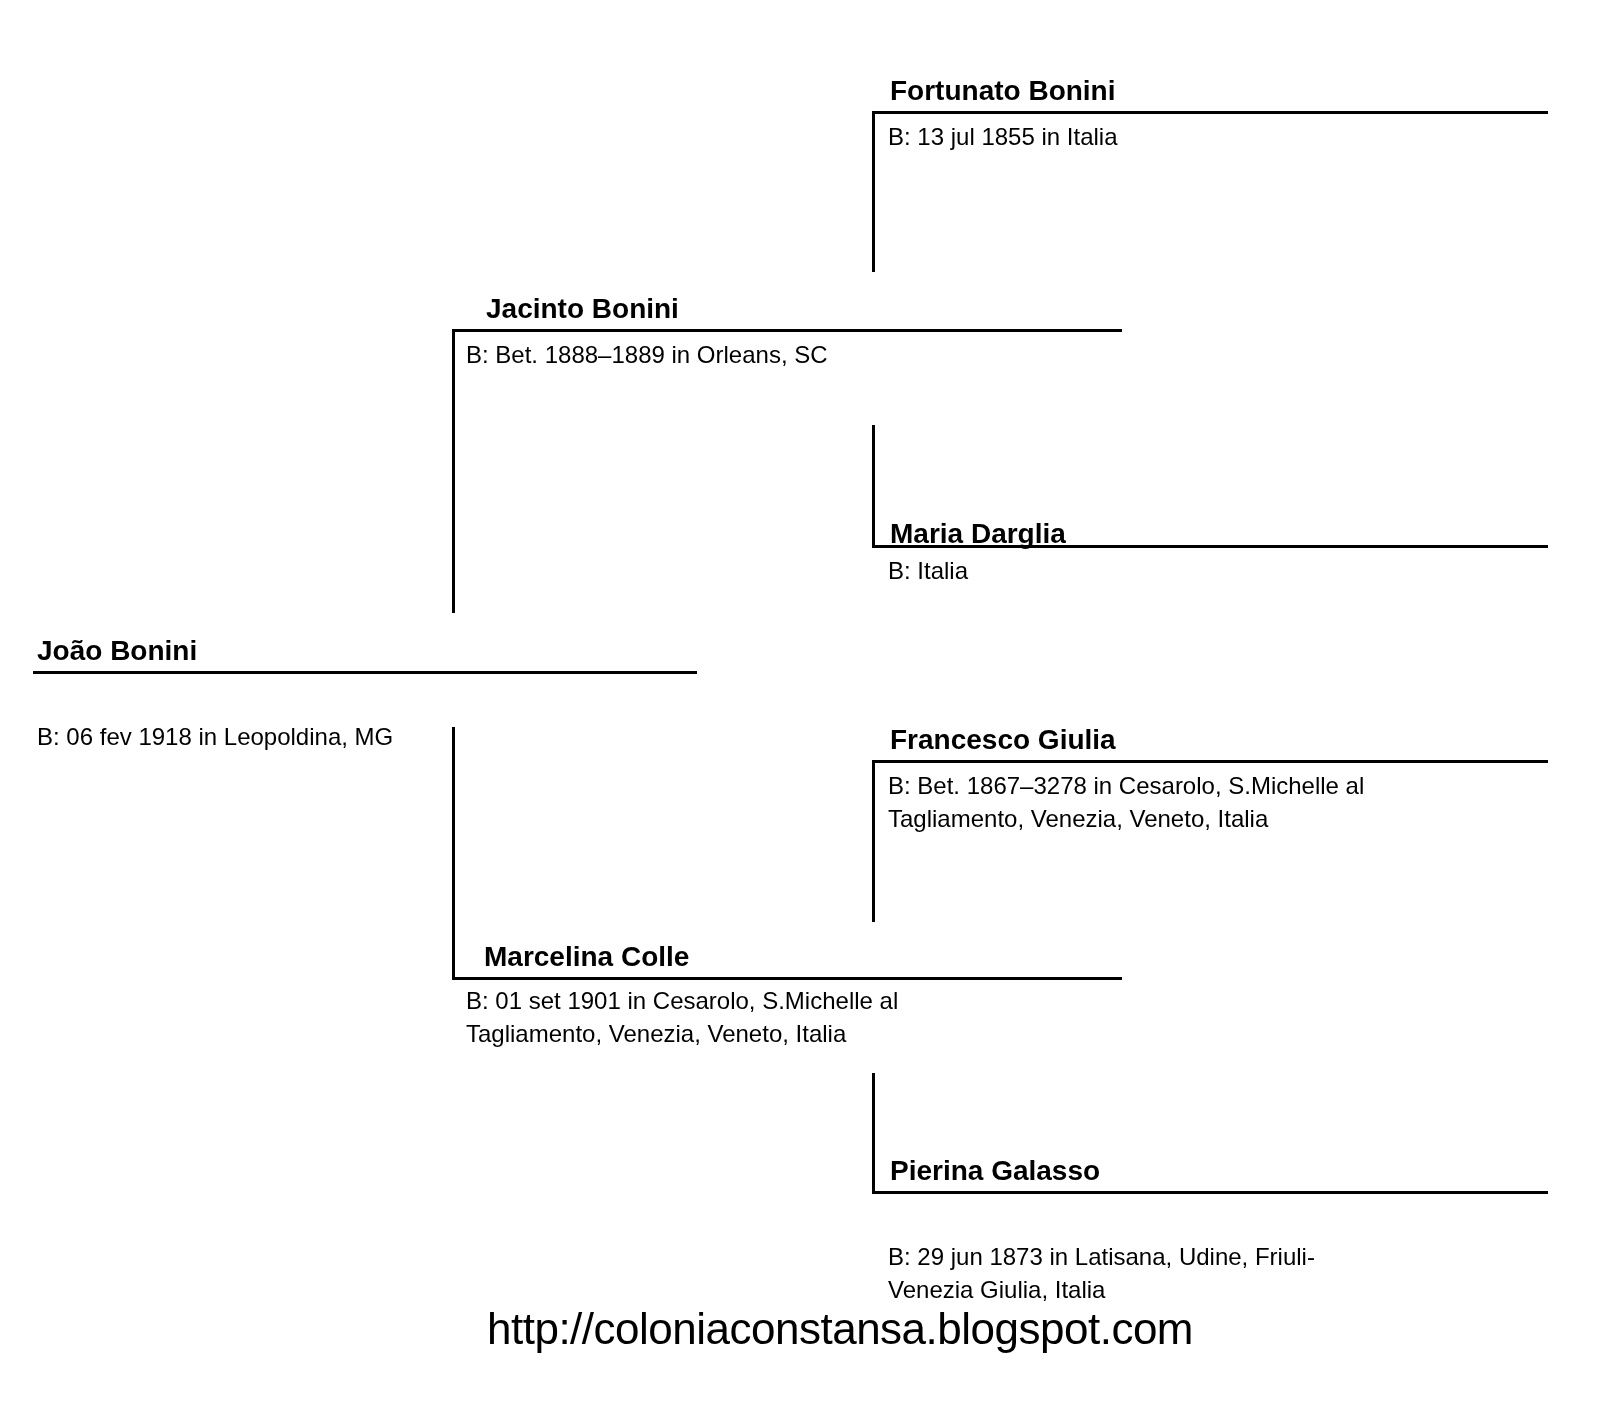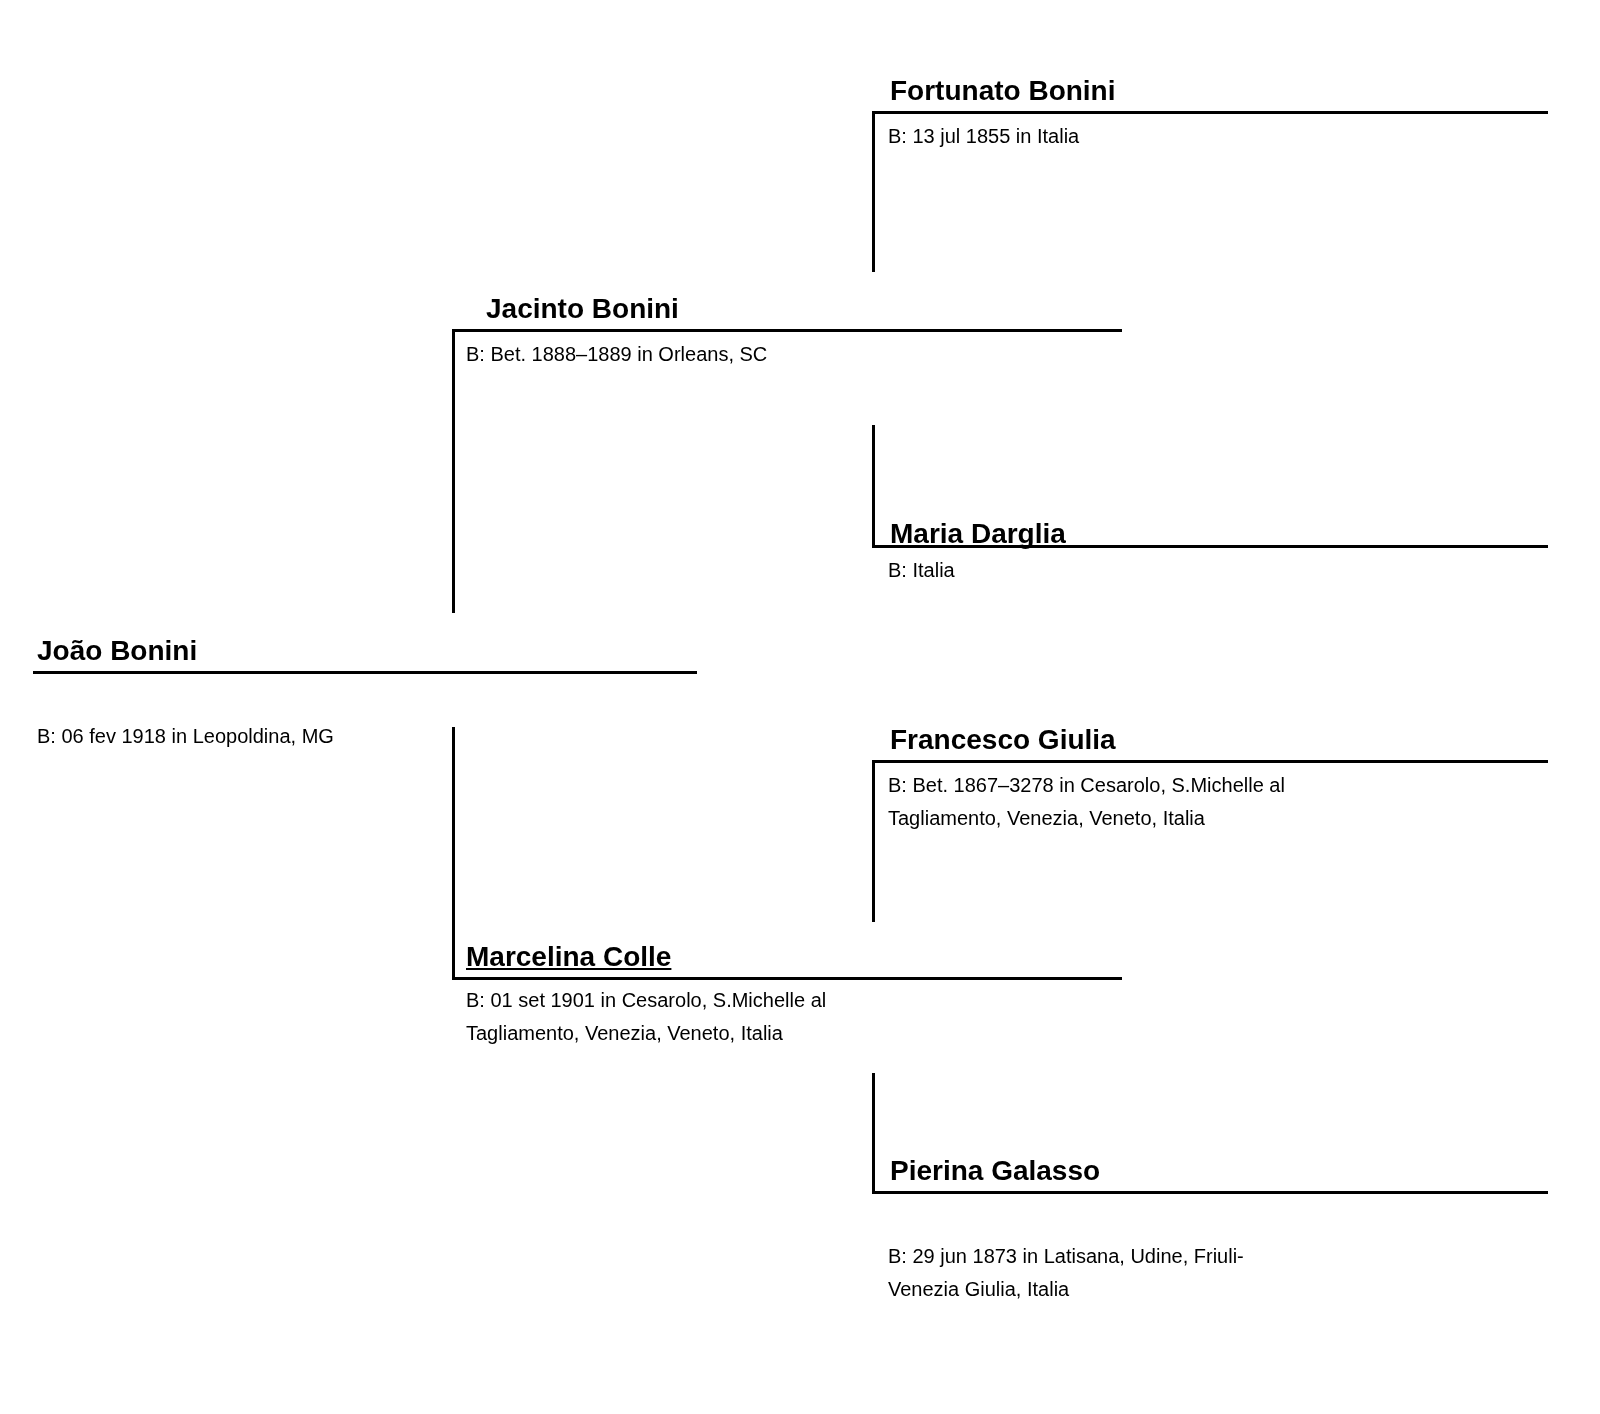"B: 13 jul 1855 in" .pbirth { font-size: 20px -> 24px }
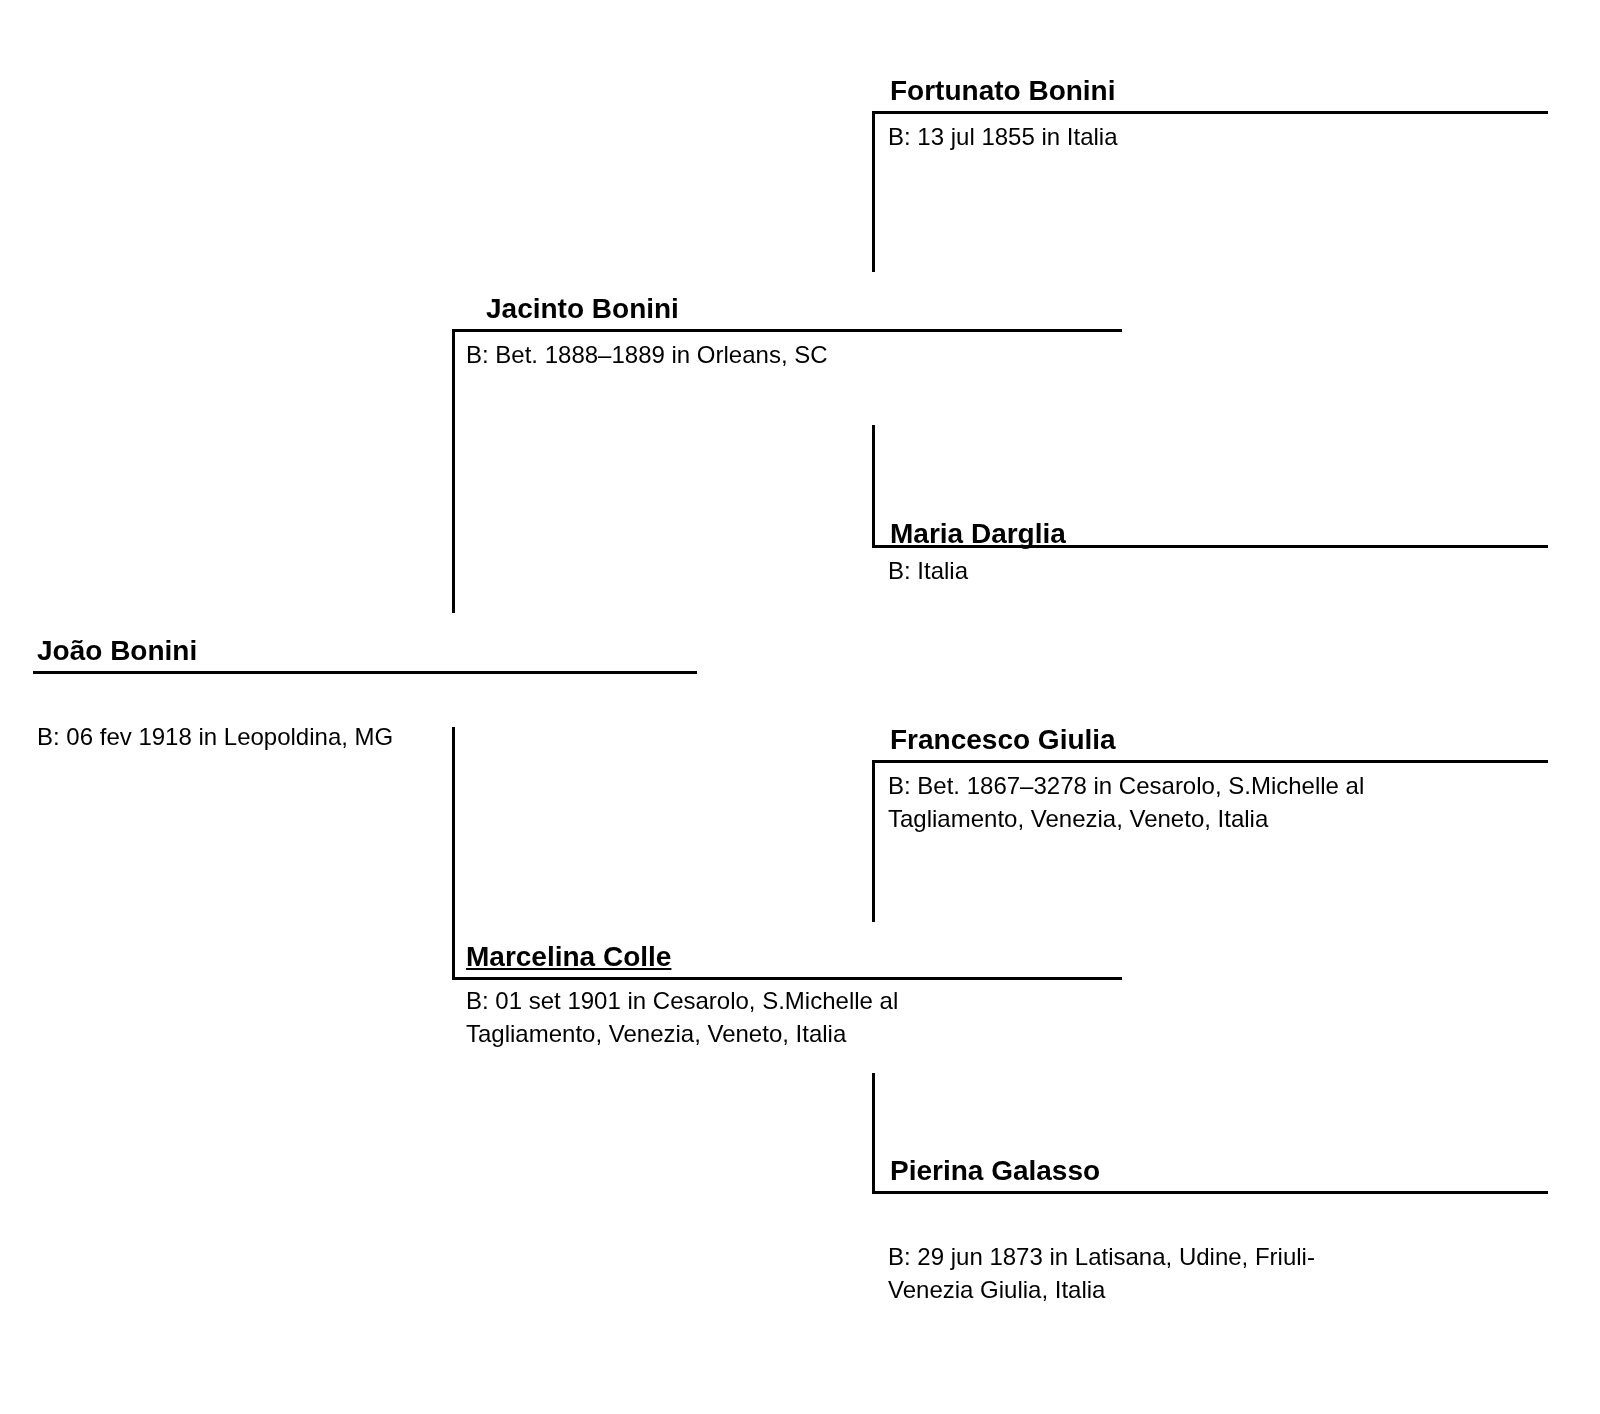"Marcelina Colle" .pos-marcelina-name { left: 466px -> 484px; text-decoration: underline -> none }
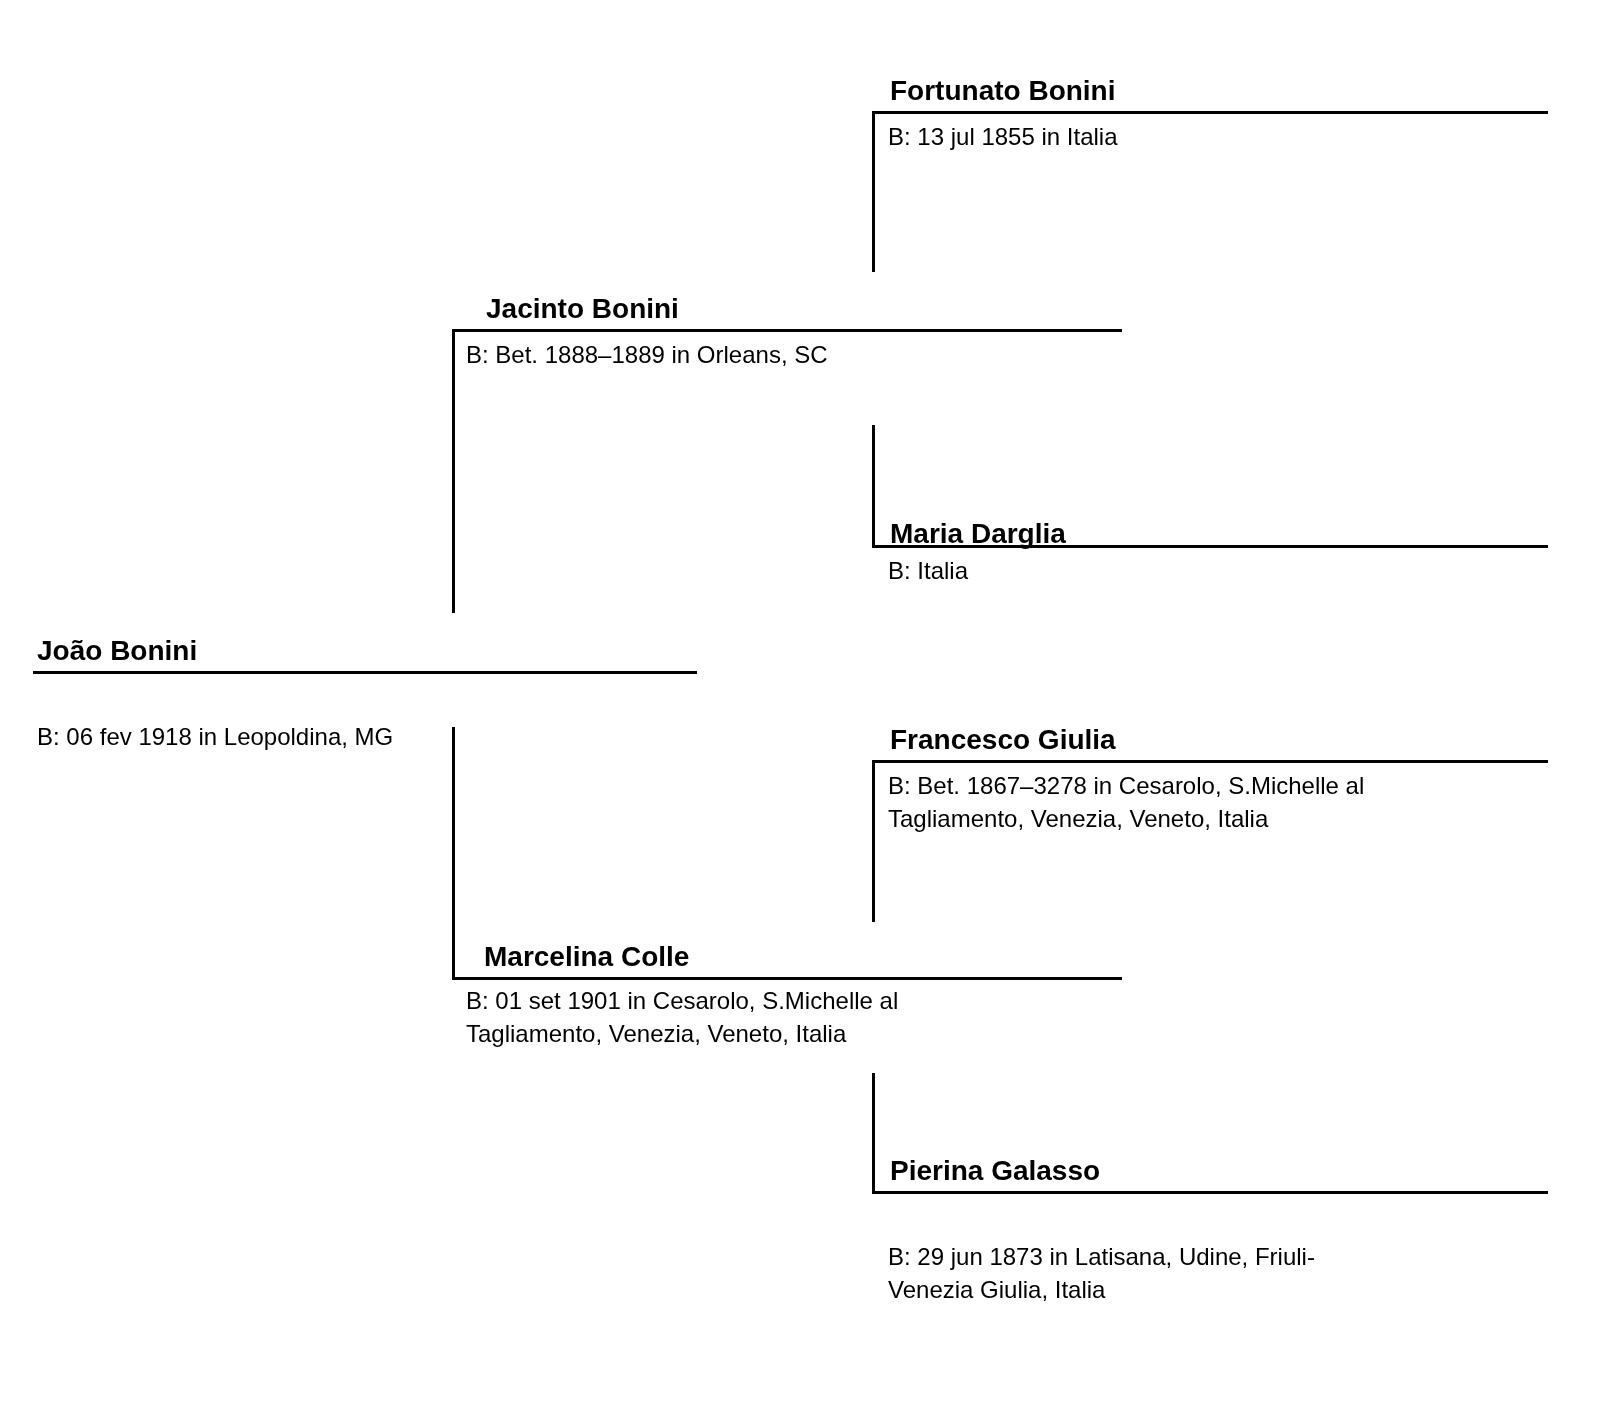"http://coloniaconstansa.blogspot.com" div.footer { html: none -> <div>http://coloniaconstansa.blogspot.com</div> }
